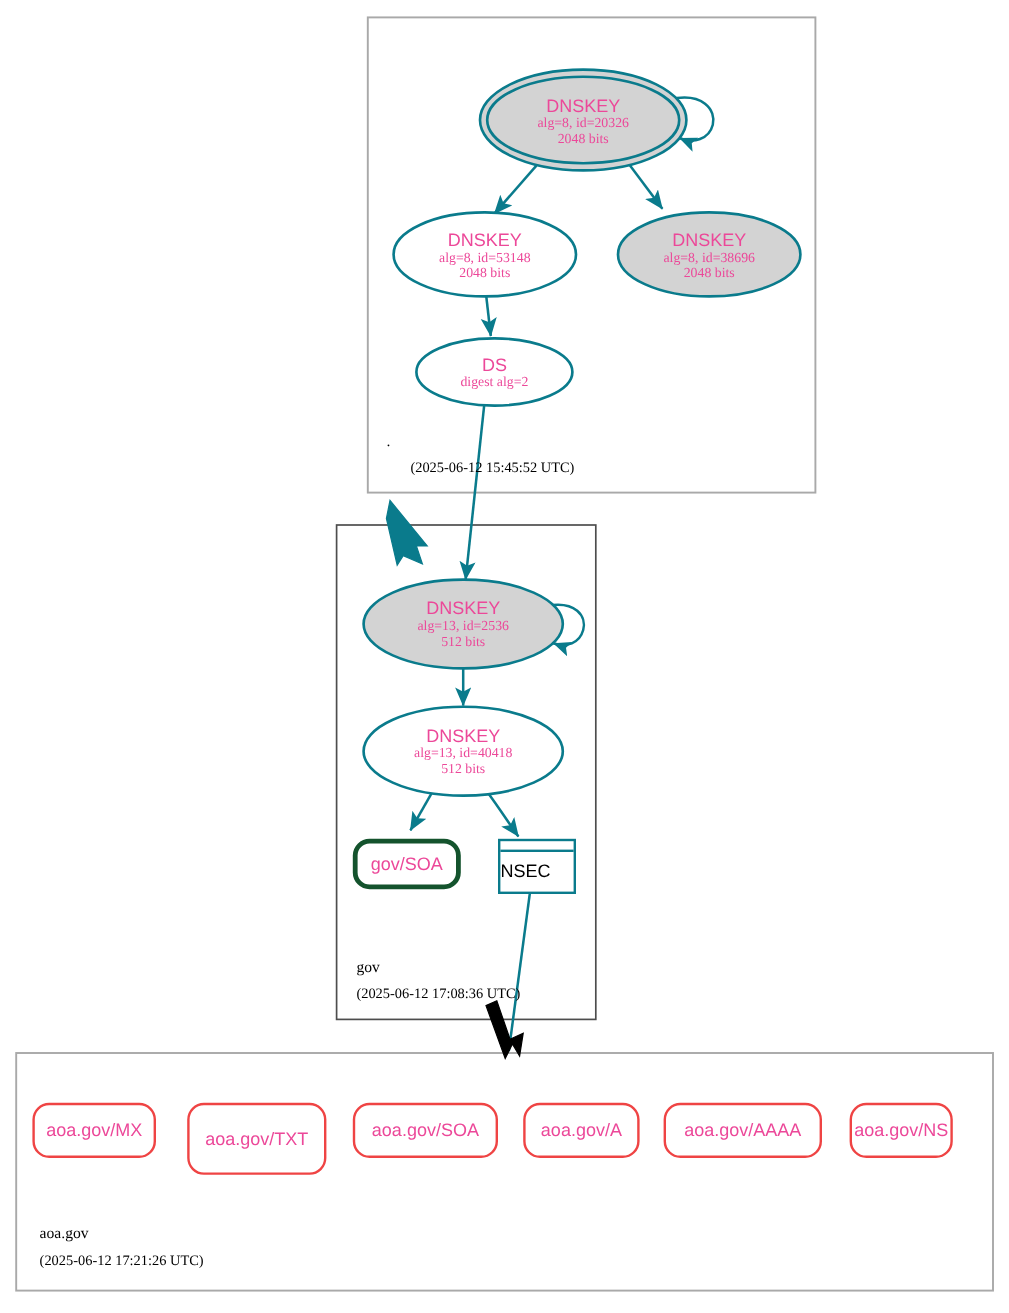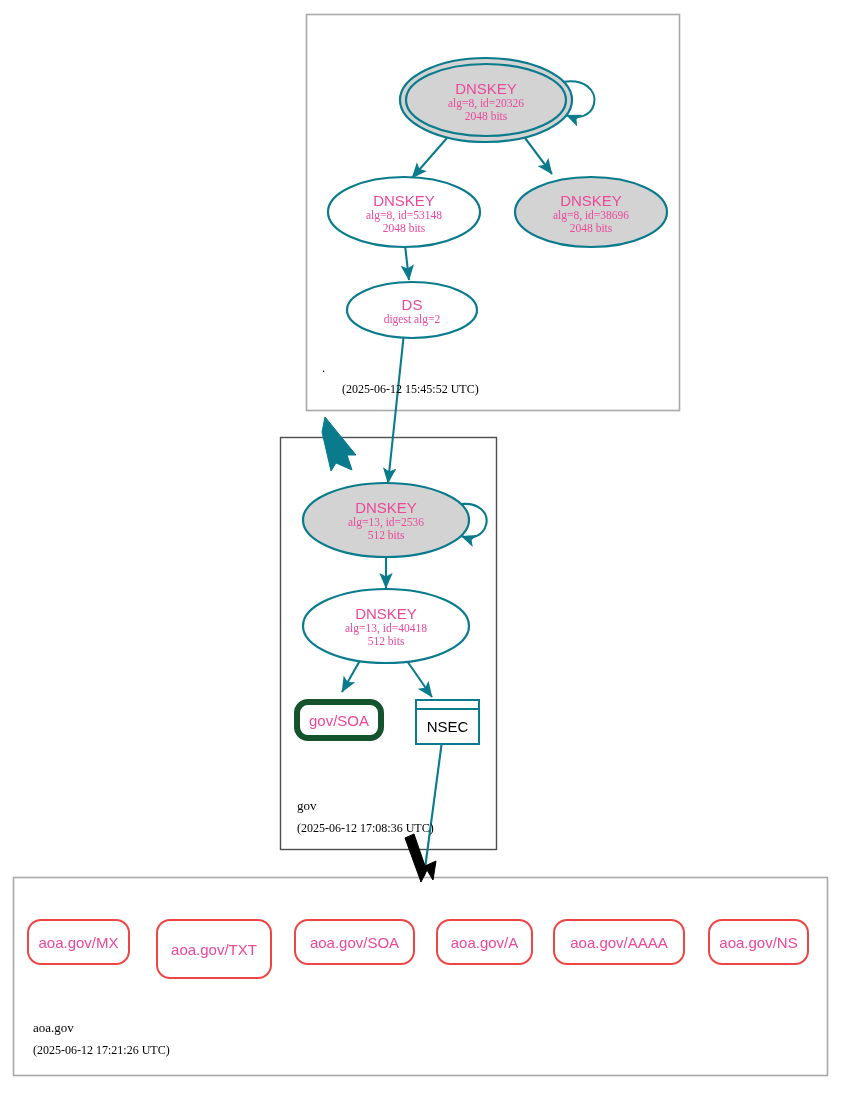"gov/SOA" .soa-node { border: 6px solid #14532d -> 4px solid #14532d }
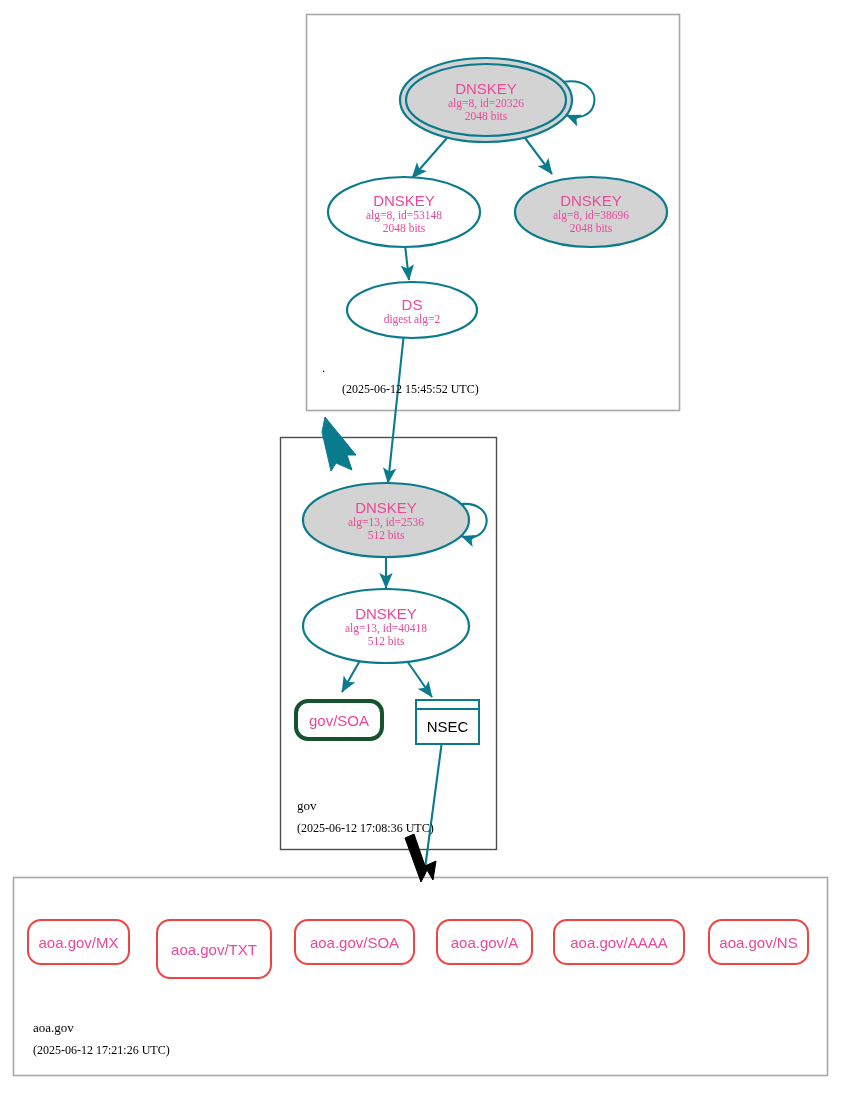"NSEC" .nsec-body { justify-content: center -> none }
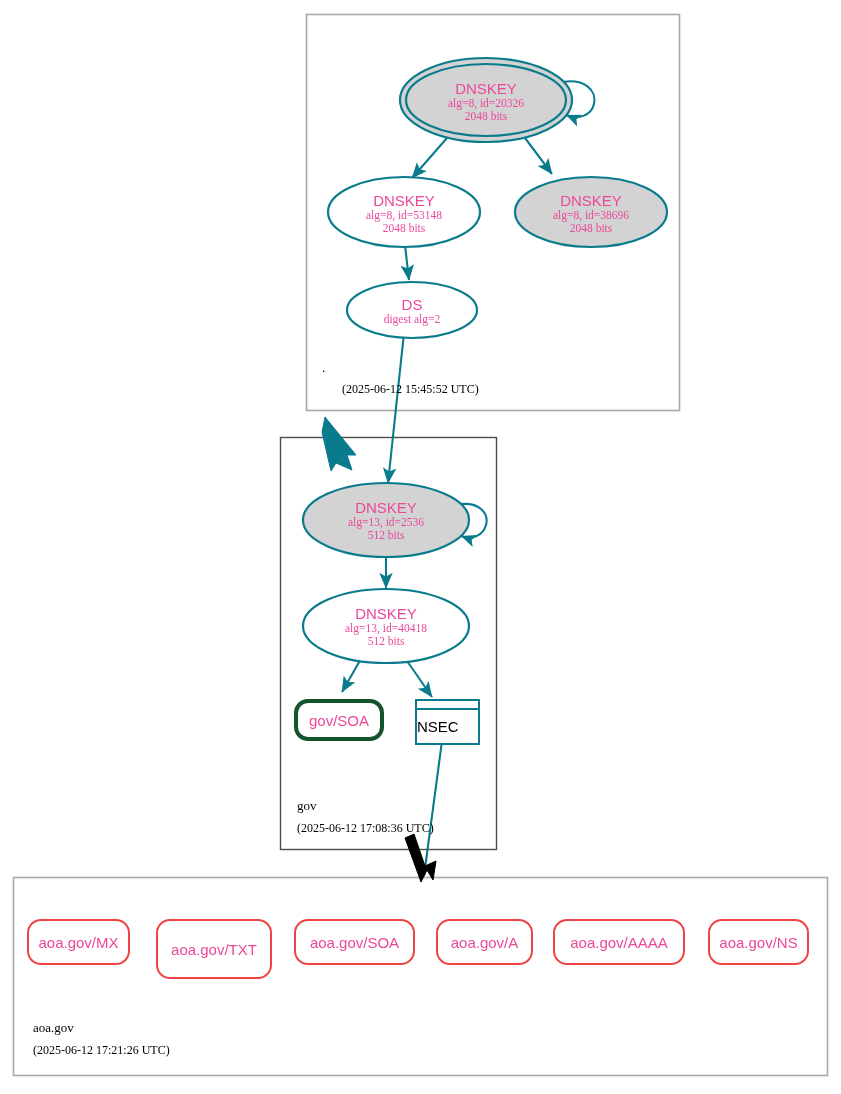"aoa.gov/NS" div.node { width: 101px -> 86px }
